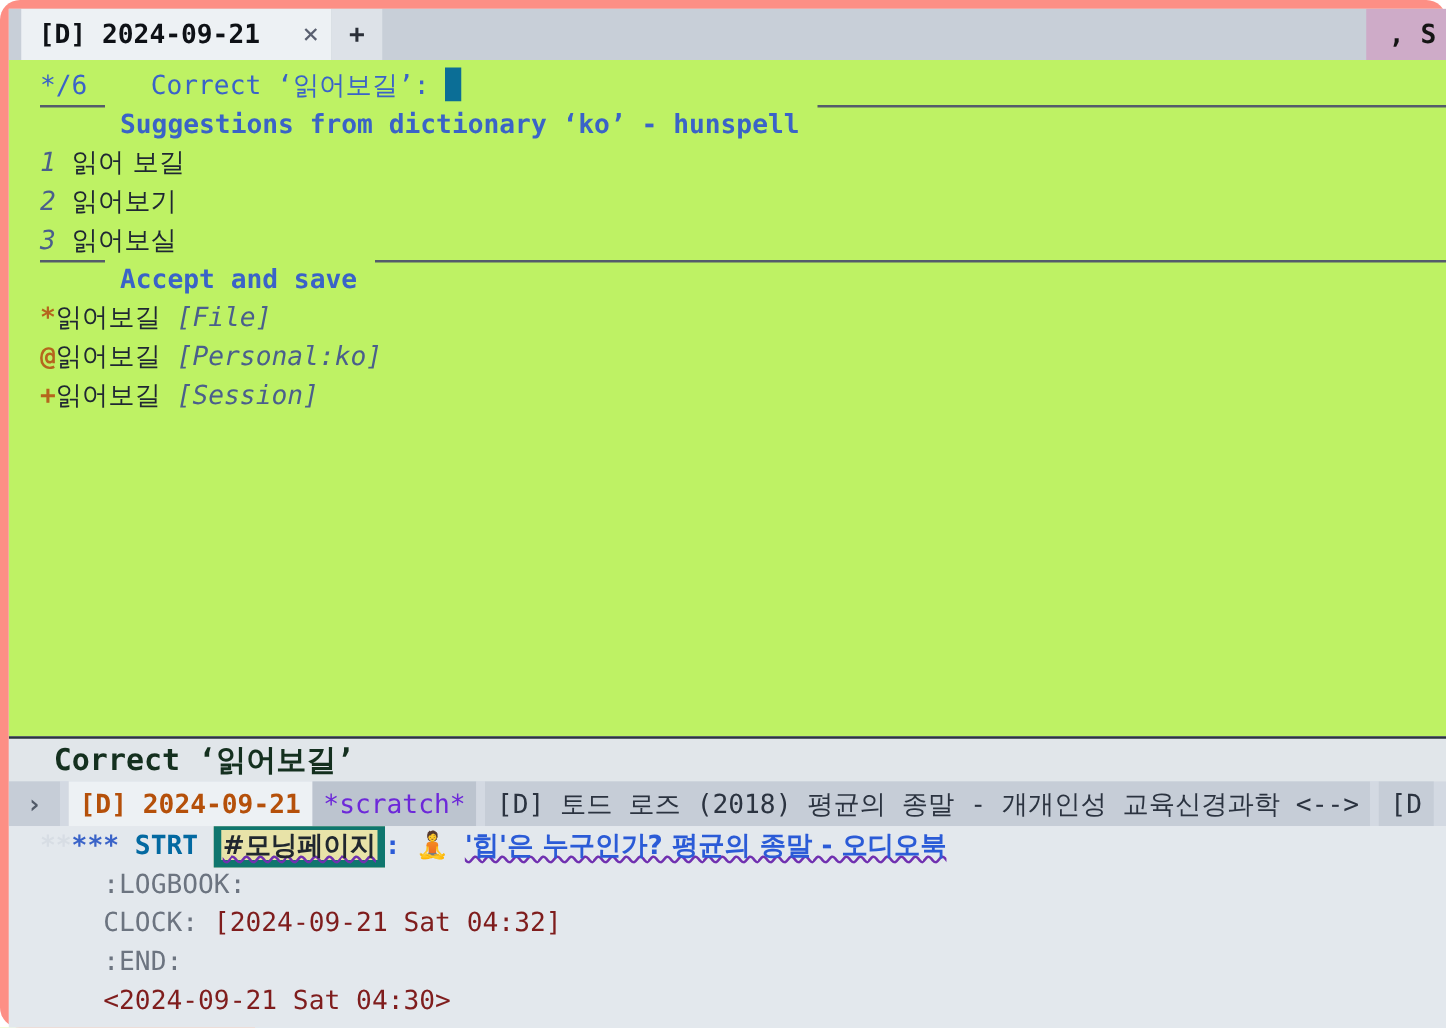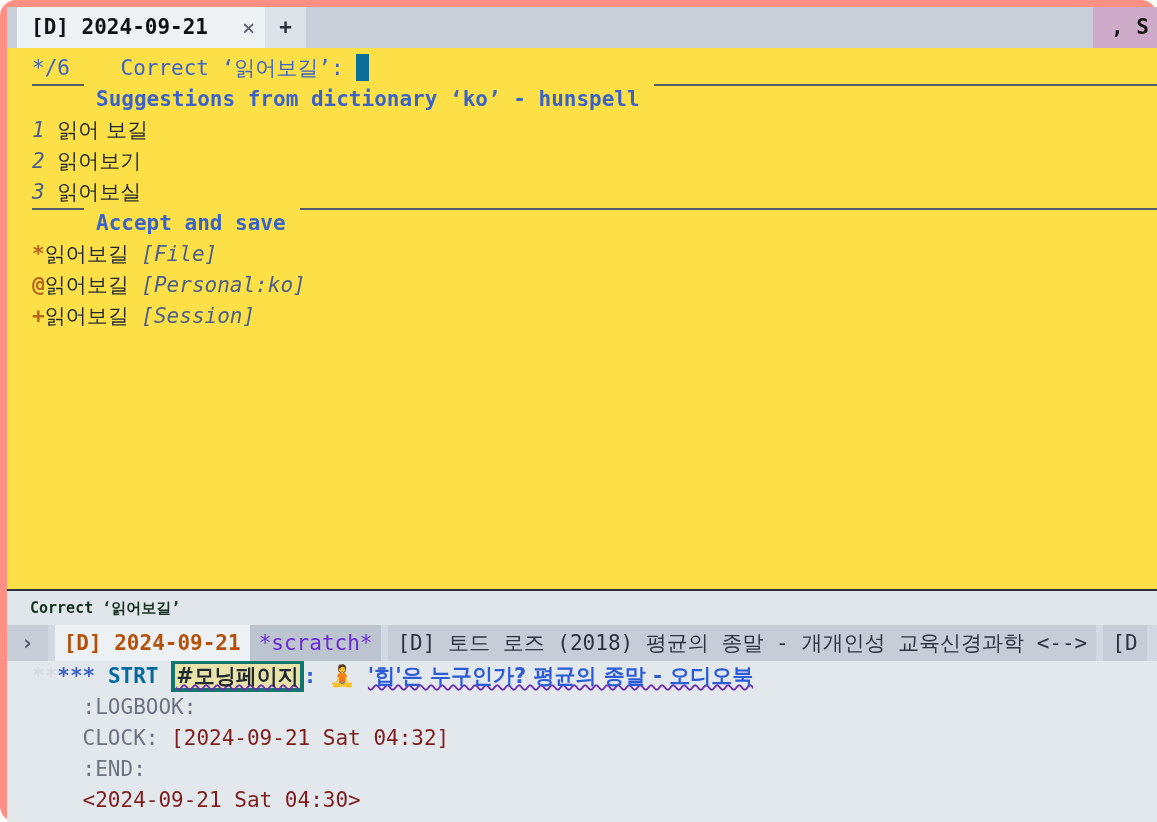"*/6 Correct ‘읽어보길’:" #main { background: #fde047 -> #bef264 }
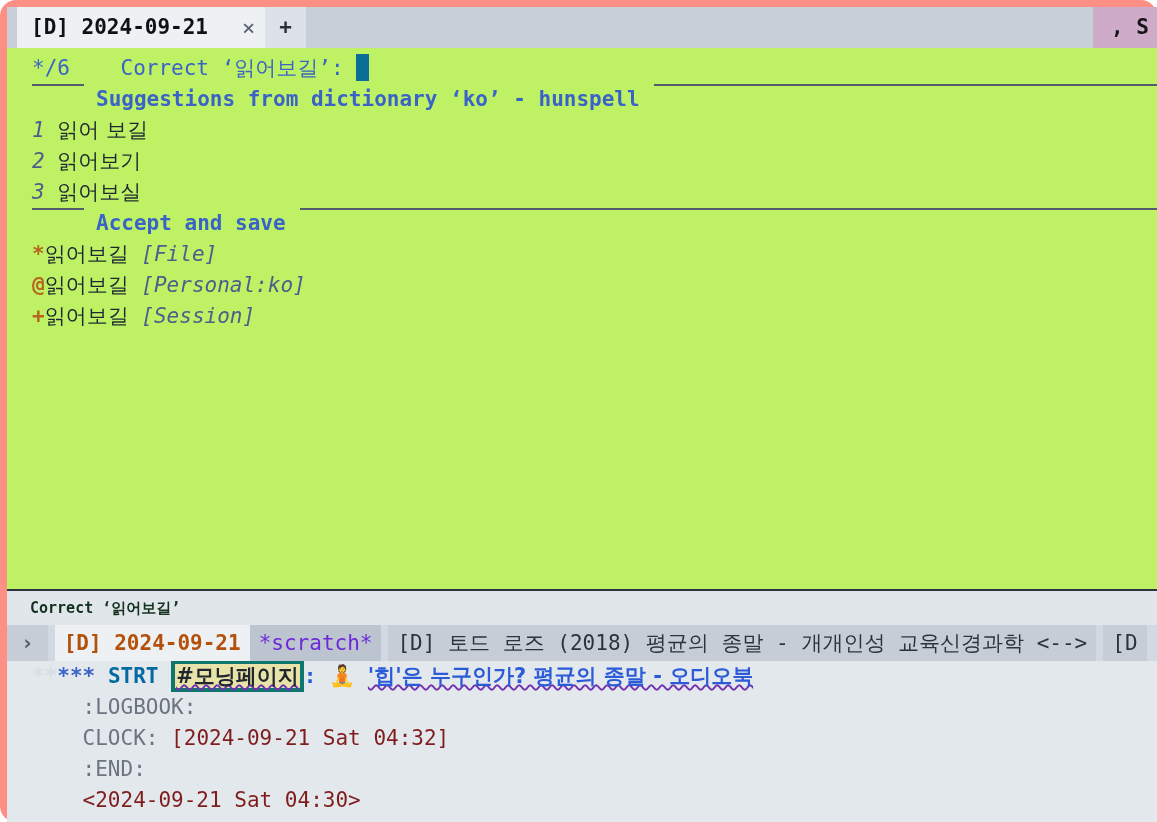"Correct ‘읽어보길’" #modeline { font-size: 15px -> 24px; padding-left: 23px -> 36px }
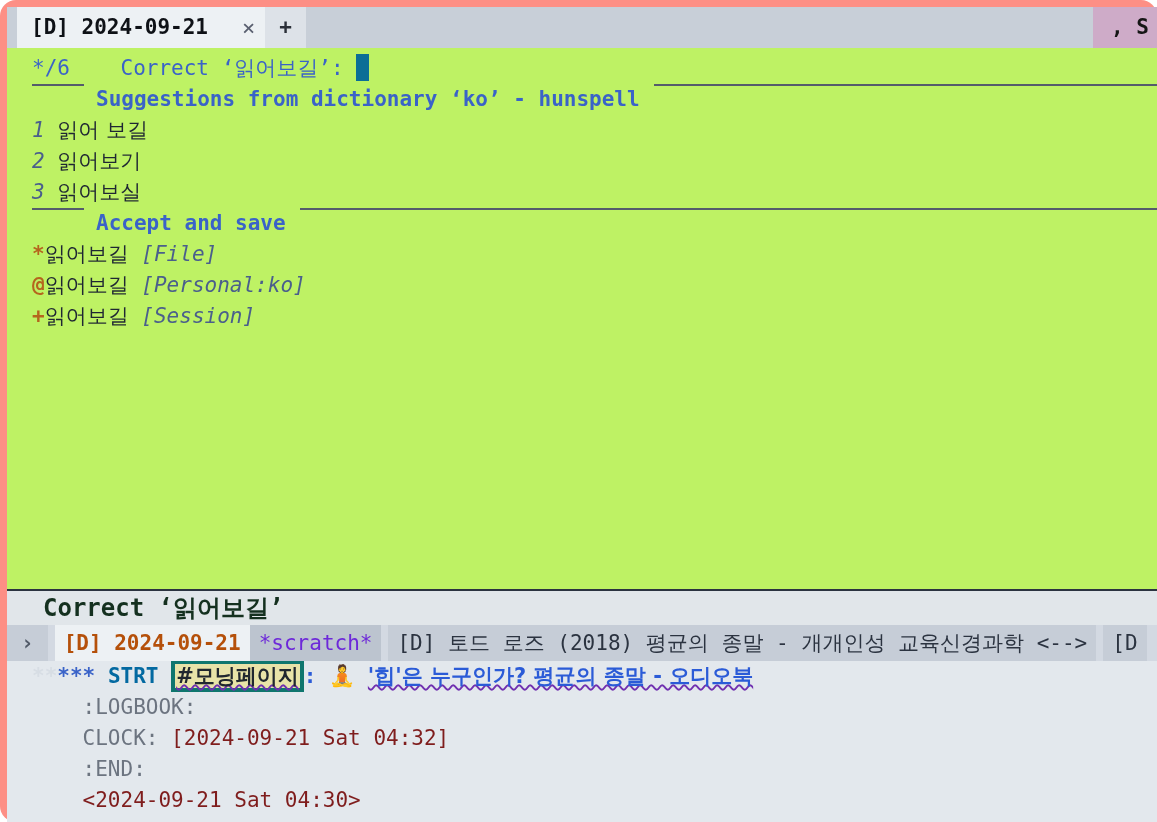"#모닝페이지" .hl-word { border: 4px solid #0f766e -> 6px solid #0f766e }
